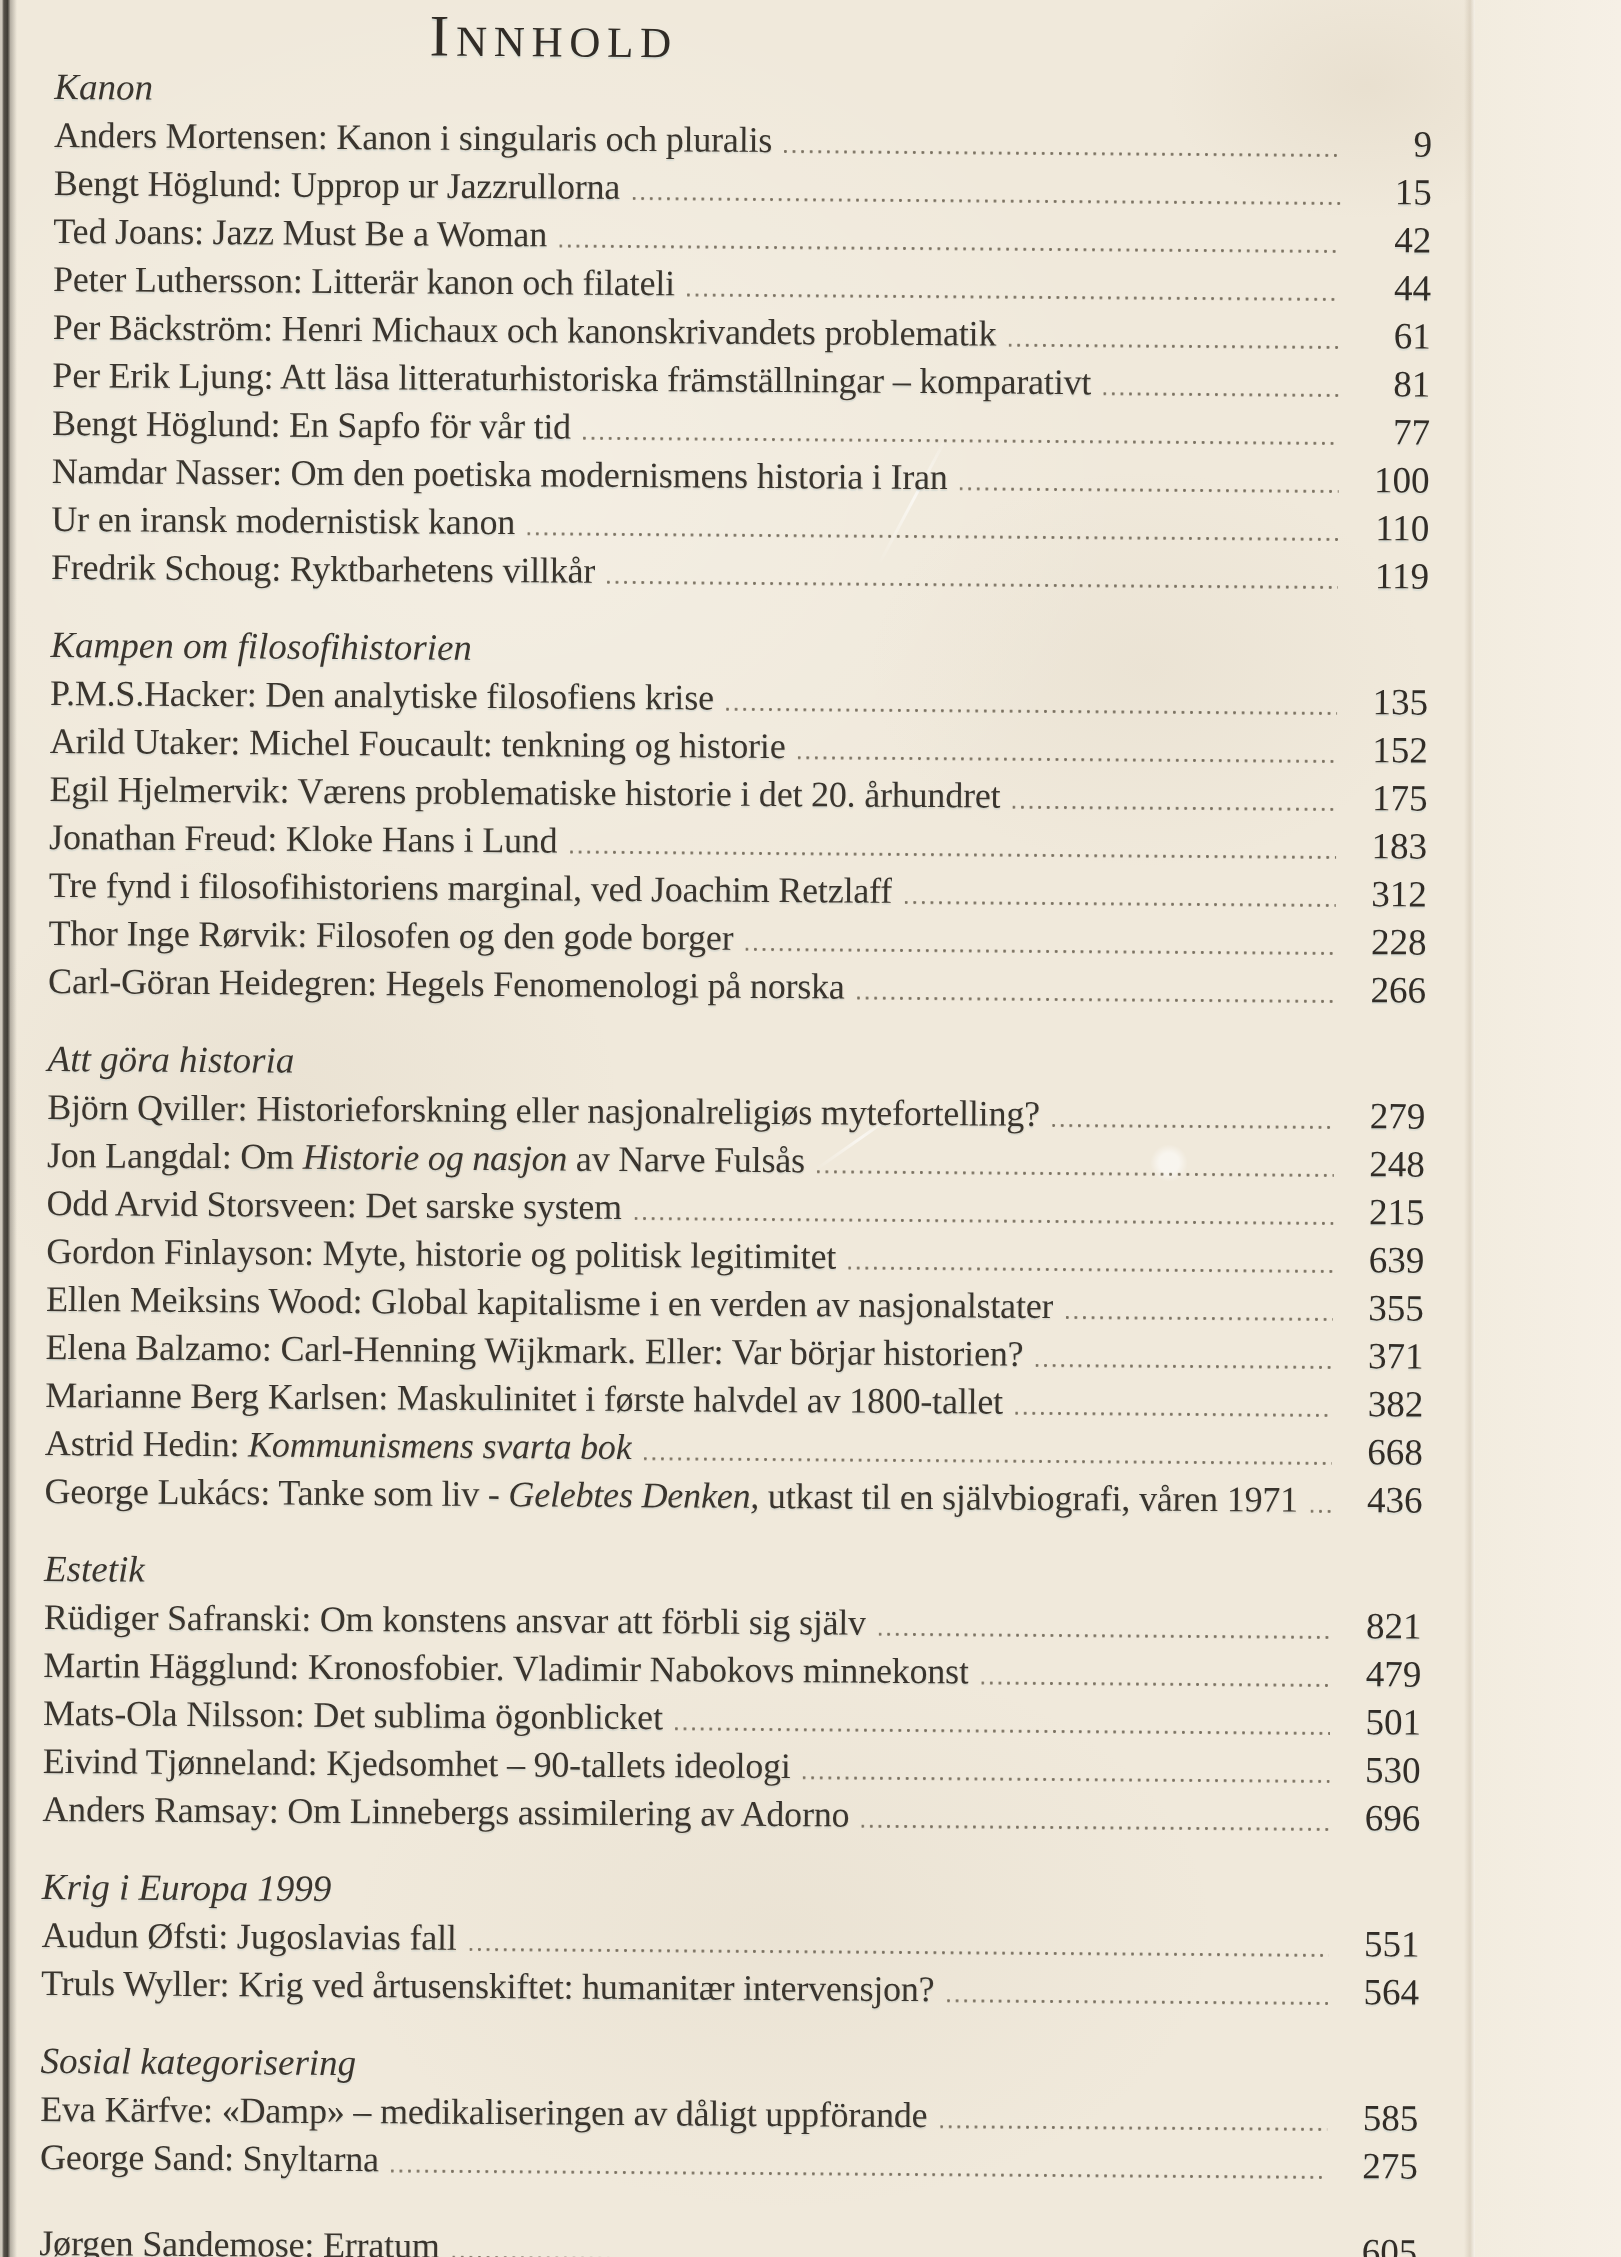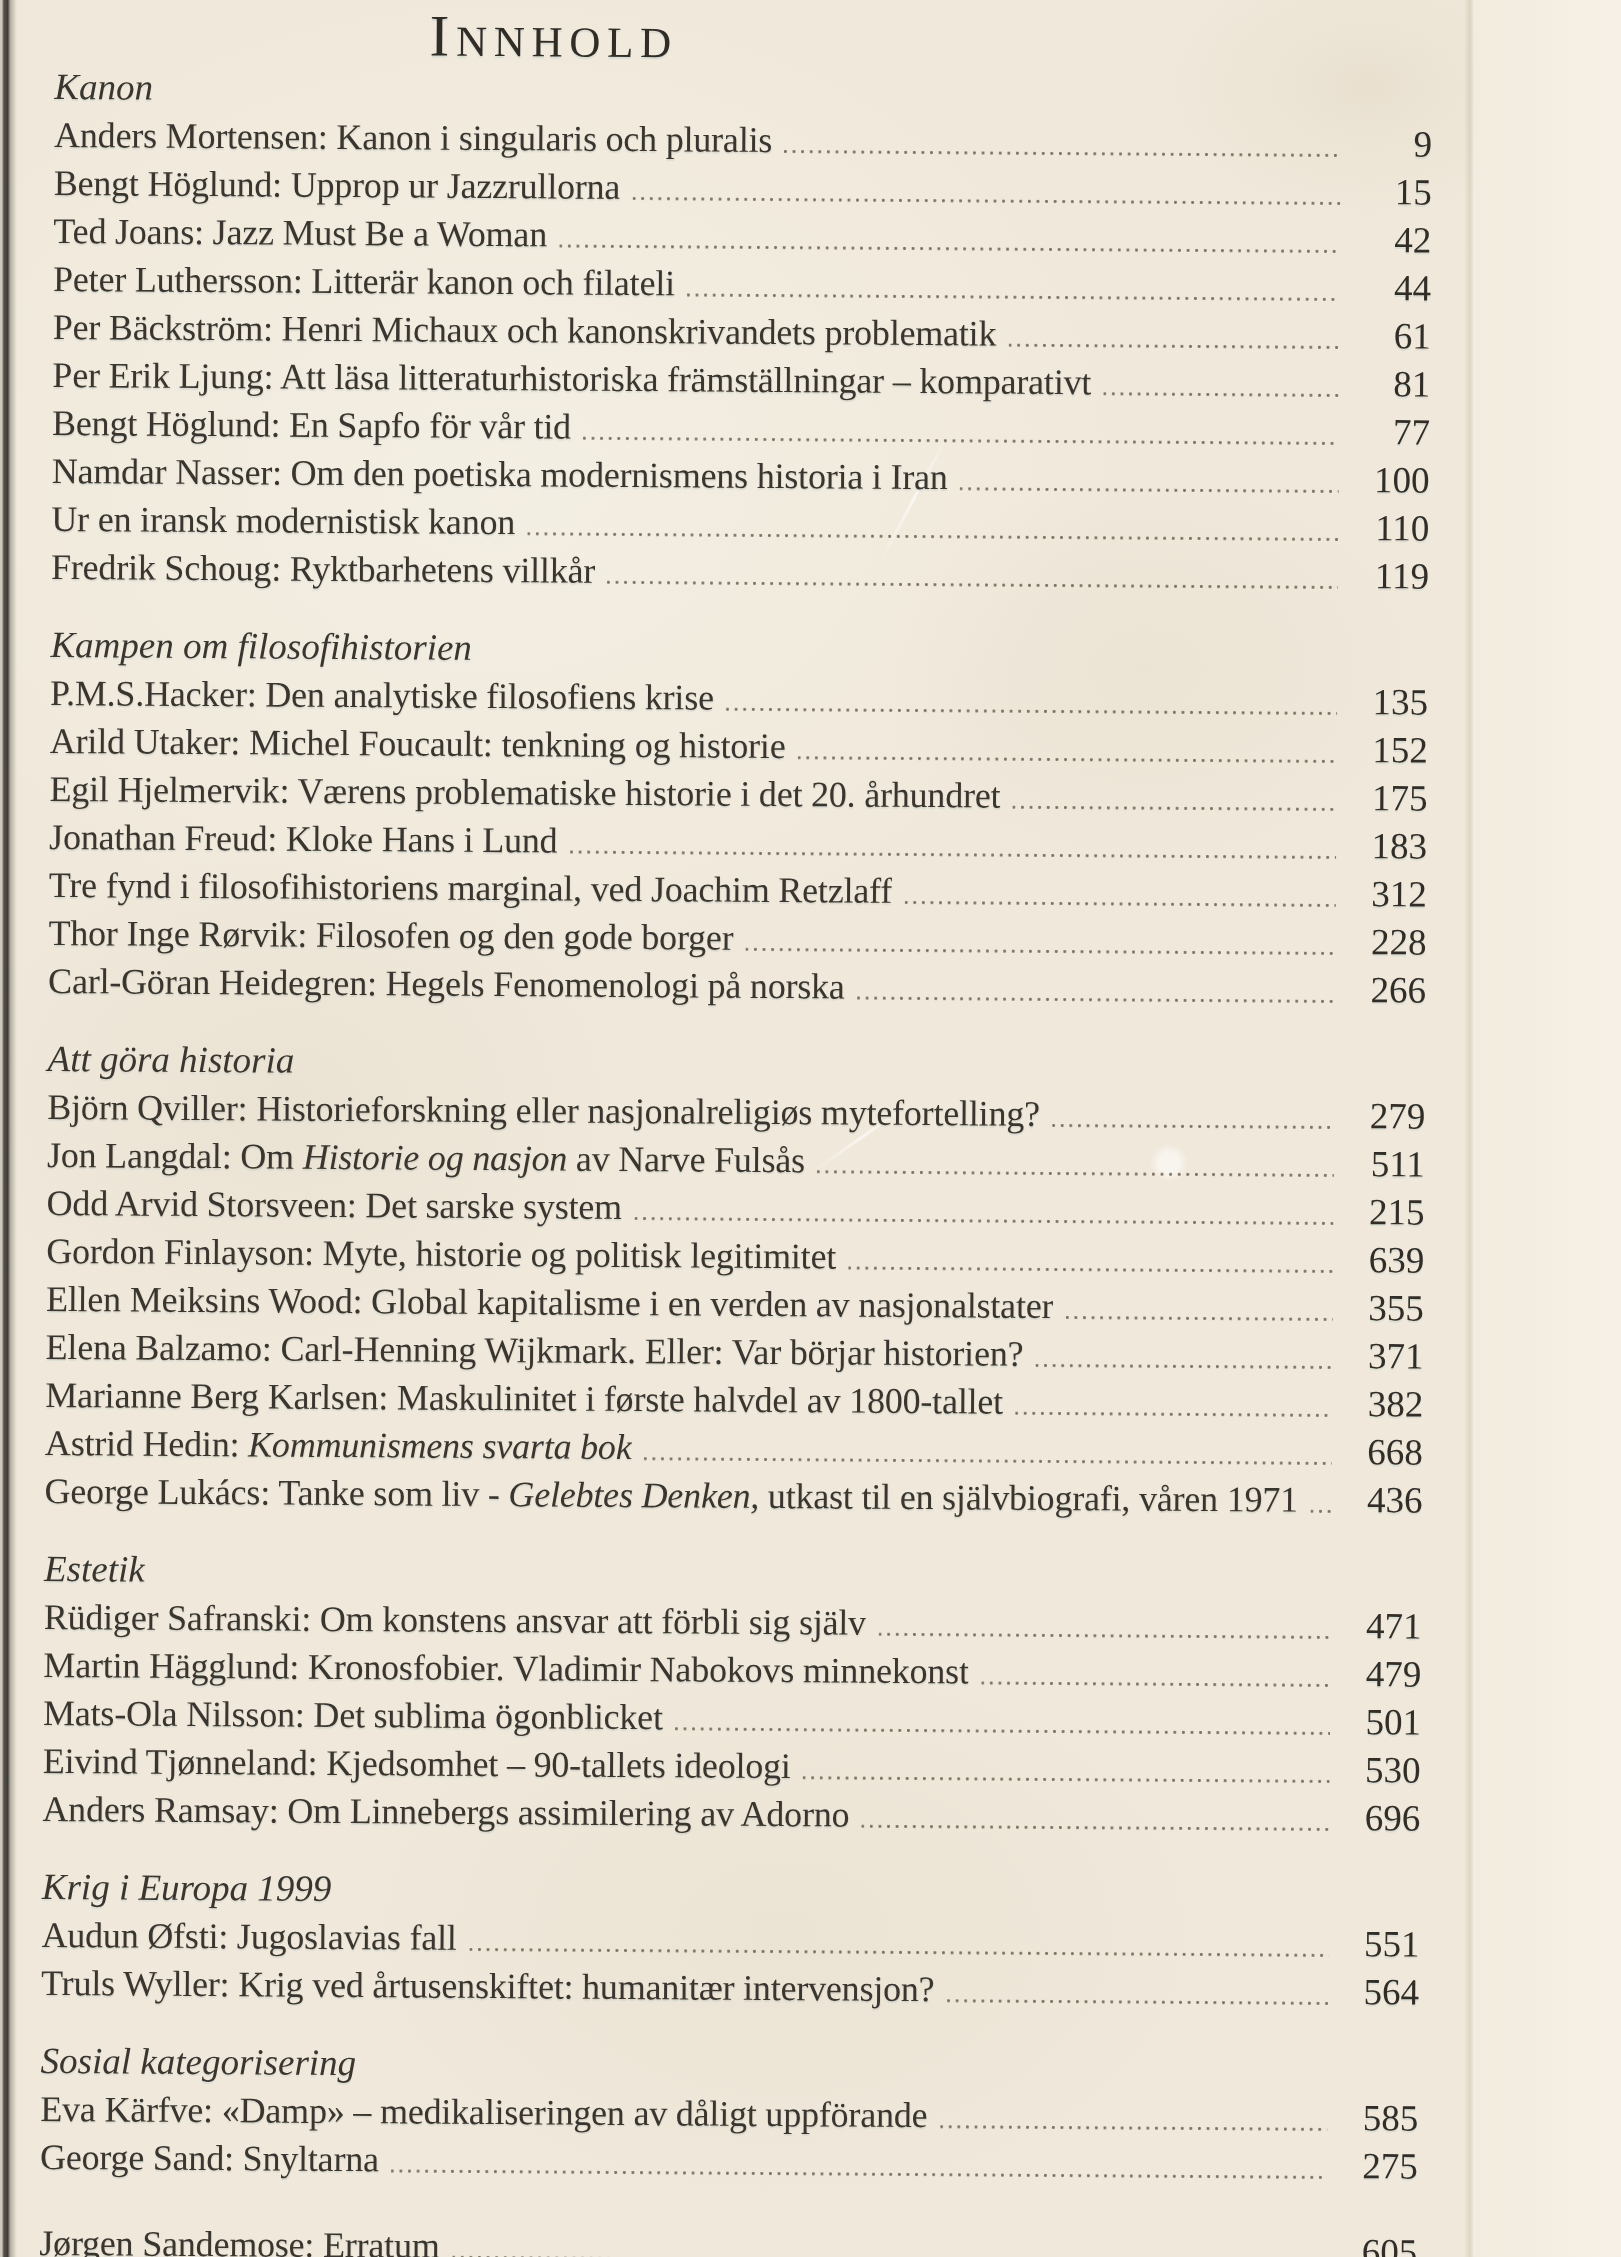"511" span.page { text: 511 -> 248 }
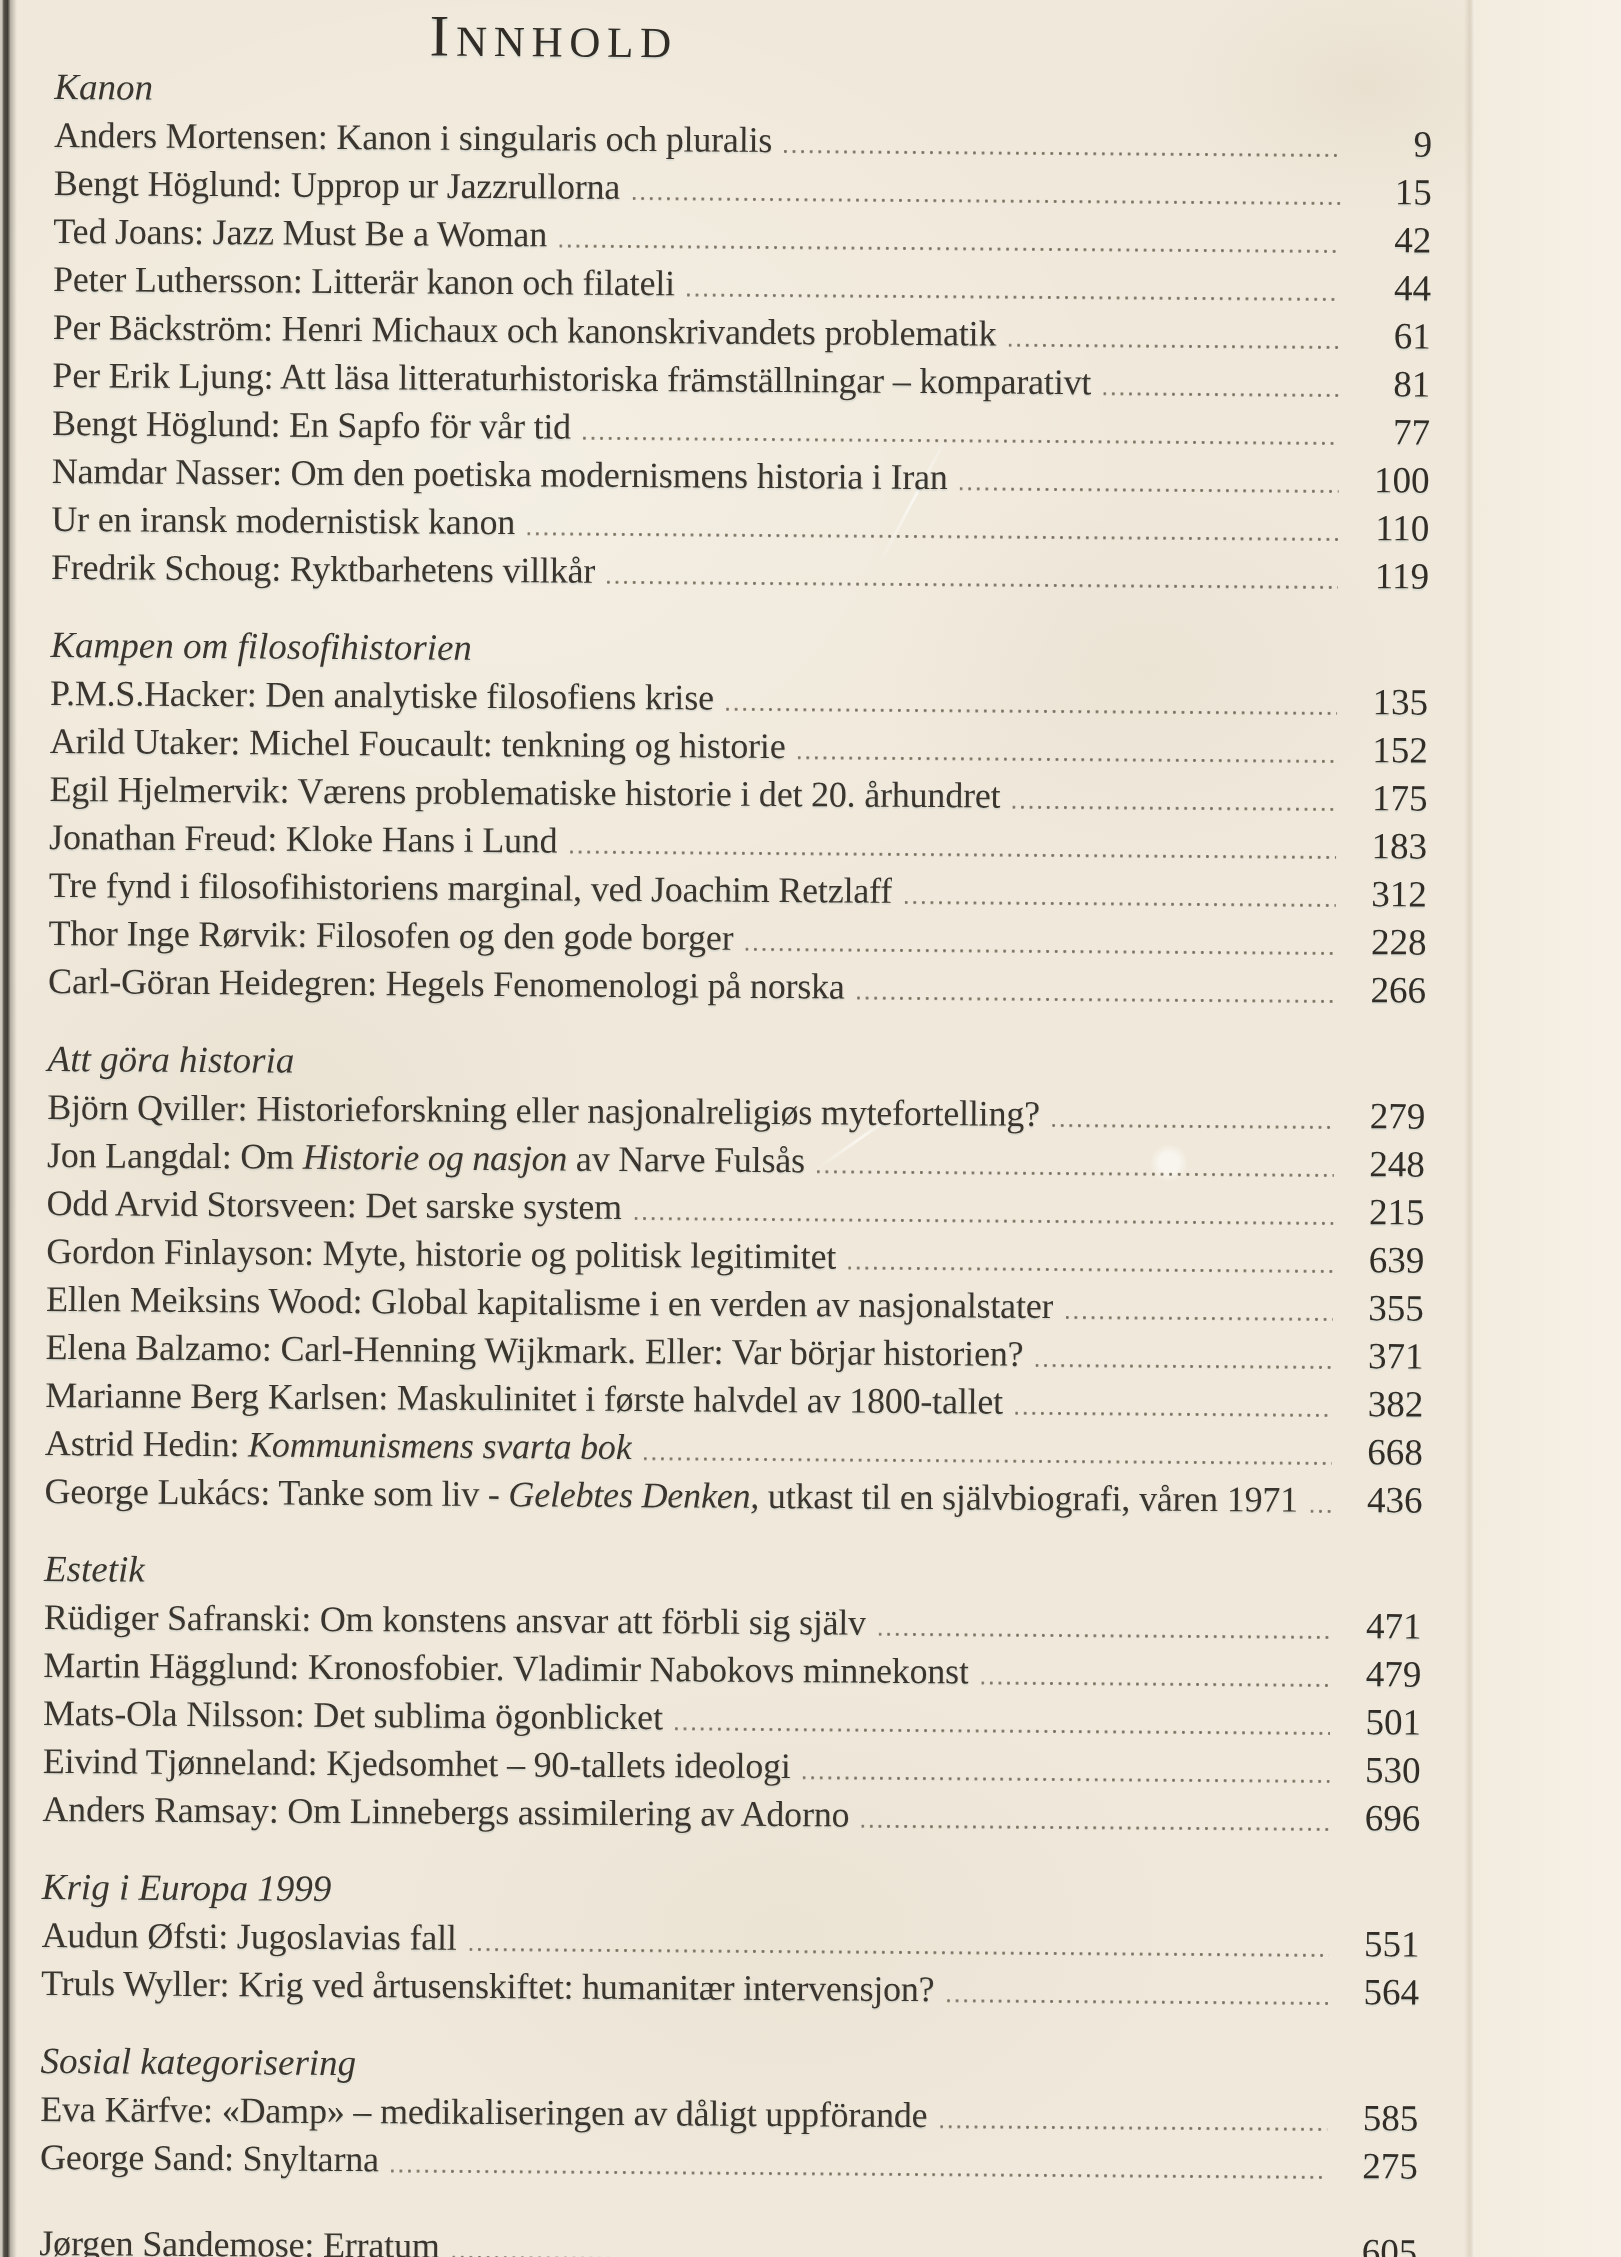"471" span.page { text: 471 -> 821 }
